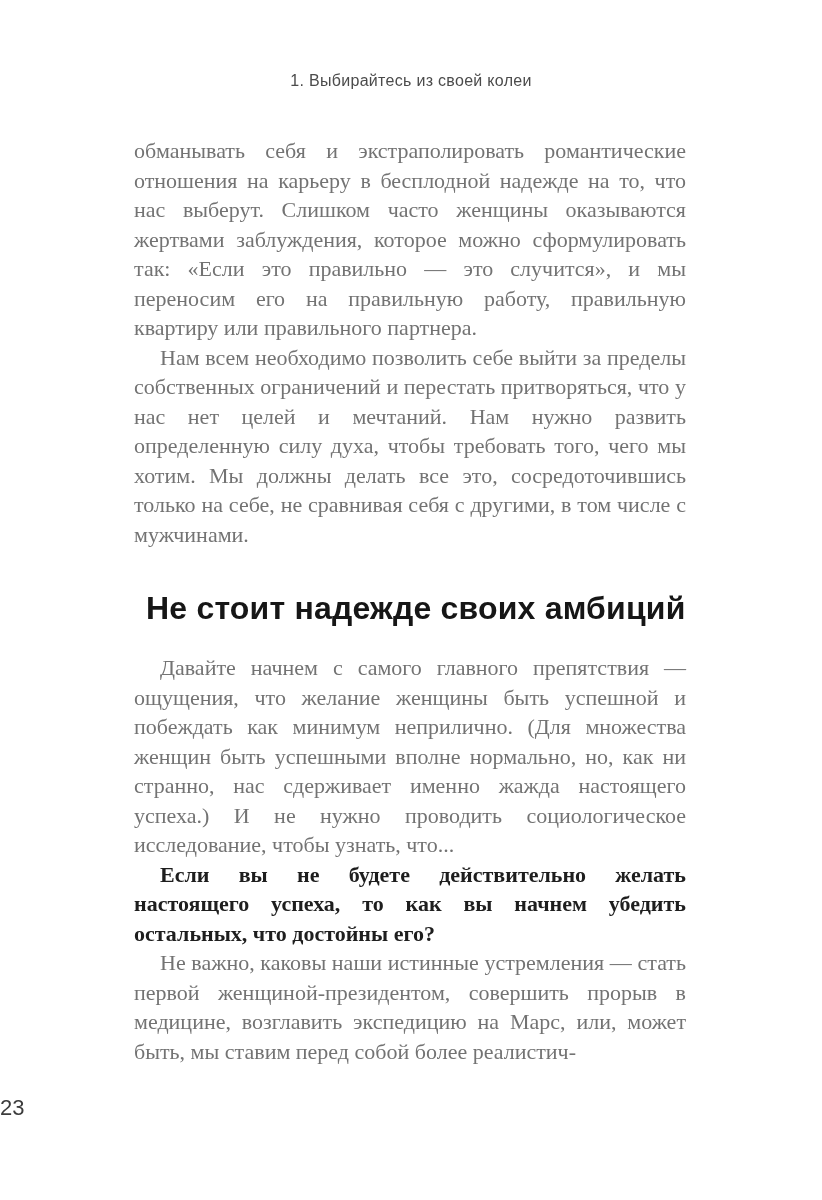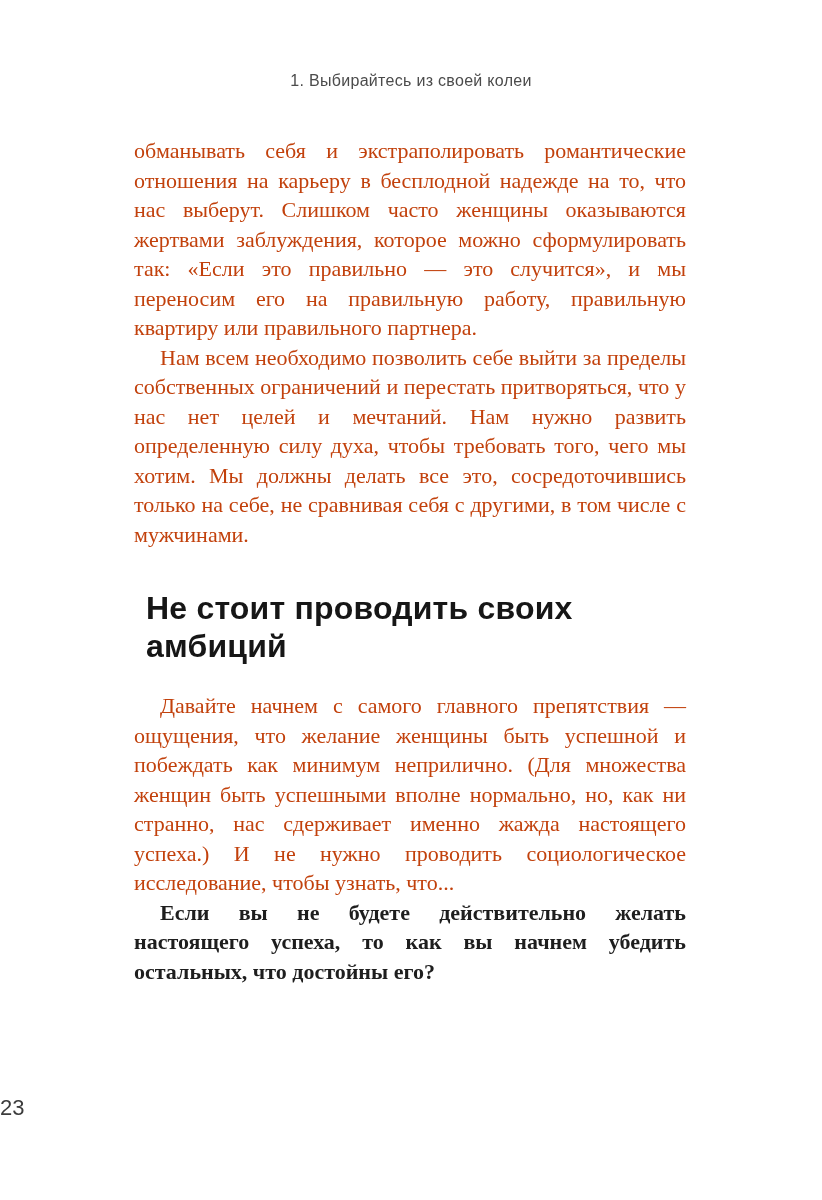"обманывать себя и экстраполировать" .para { color: #c2410c -> #737373 }
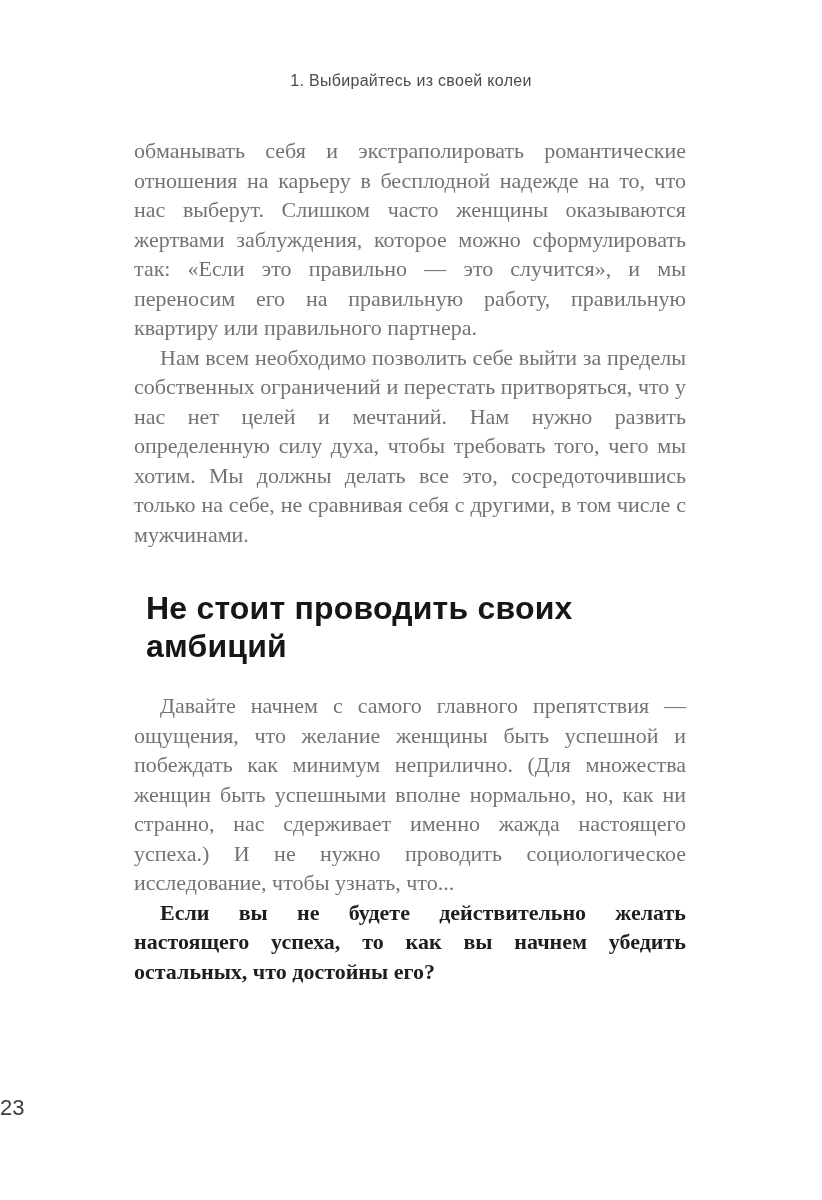"Не стоит проводить своих амбиций" h2.section-heading { text: проводить -> надежде }
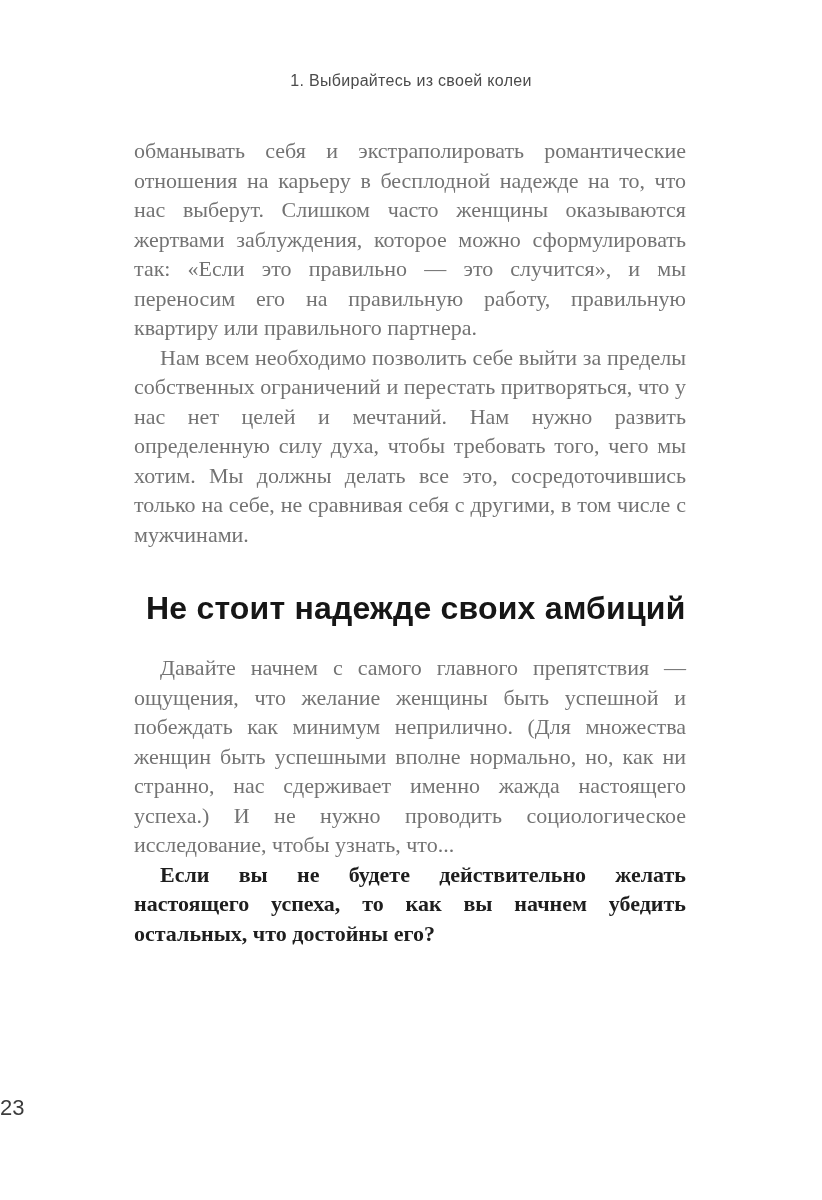"Не важно, каковы наши истинные" p.para { html: none -> <p>Не важно, каковы наши истинные устремления — стать первой женщиной-президентом, совершить прорыв в медицине, возглавить экспедицию на Марс, или, может быть, мы ставим перед собой более реалистич-</p> }
